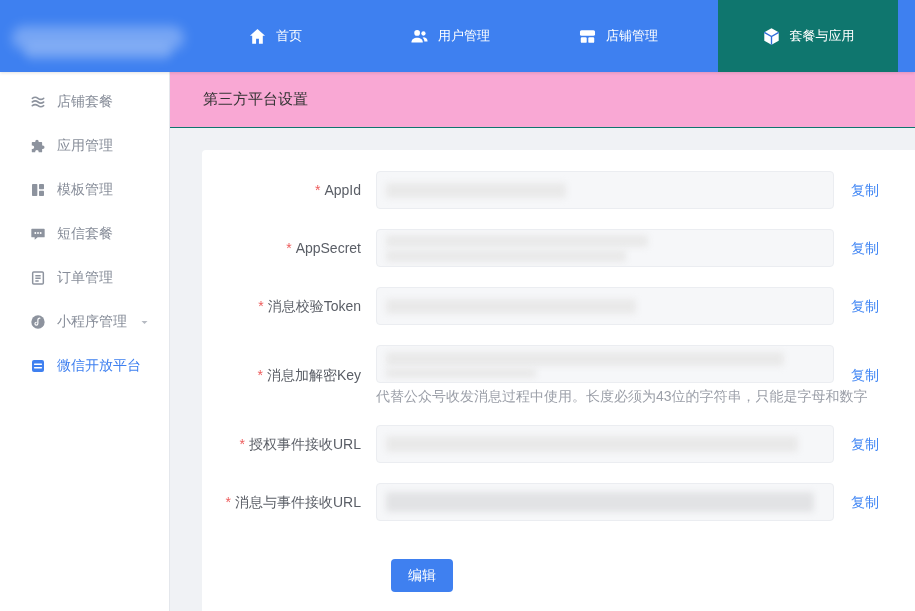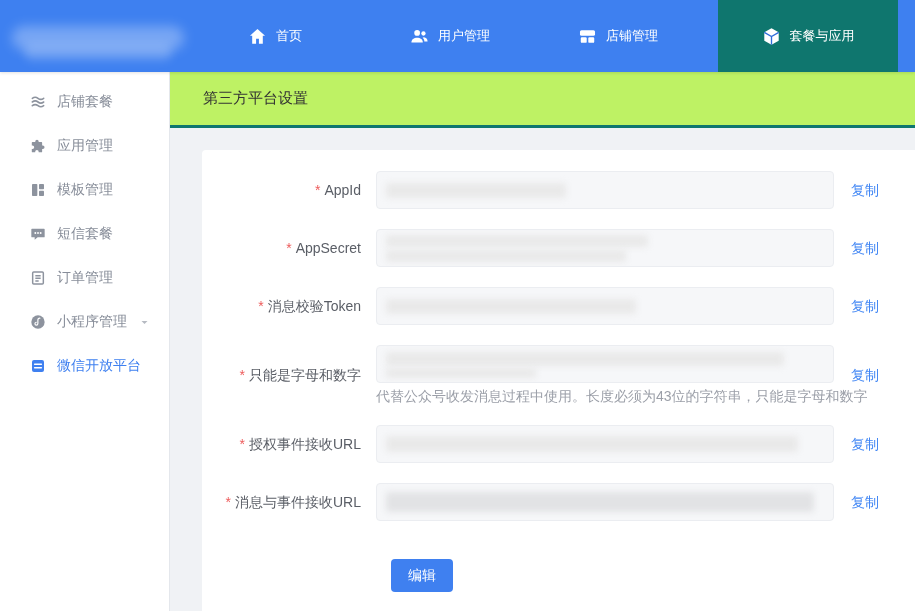"第三方平台设置" .titlebar { background: #bef264 -> #f9a8d4; border-bottom: 3px solid #0f766e -> 1px solid #0f766e }
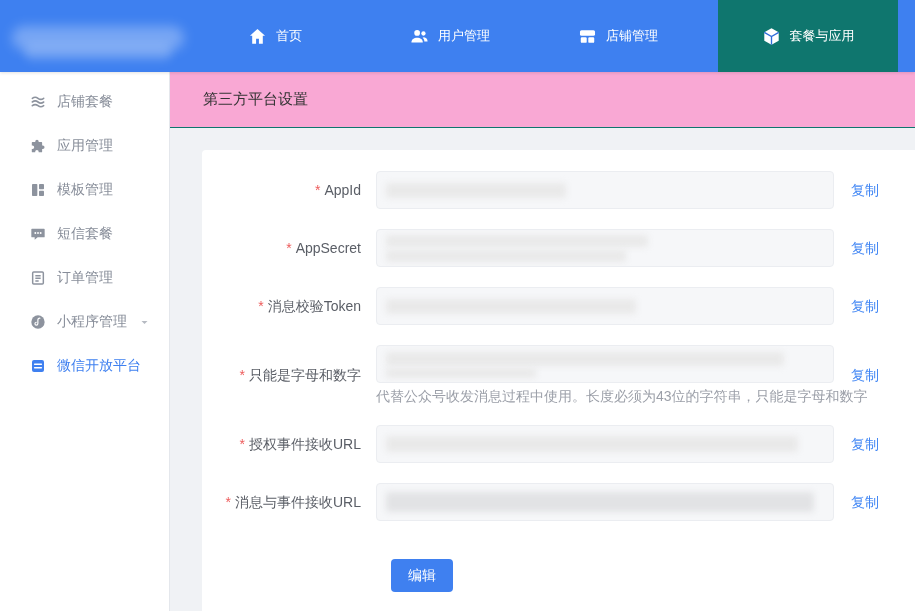"只能是字母和数字" span { text: 只能是字母和数字 -> 消息加解密Key }
